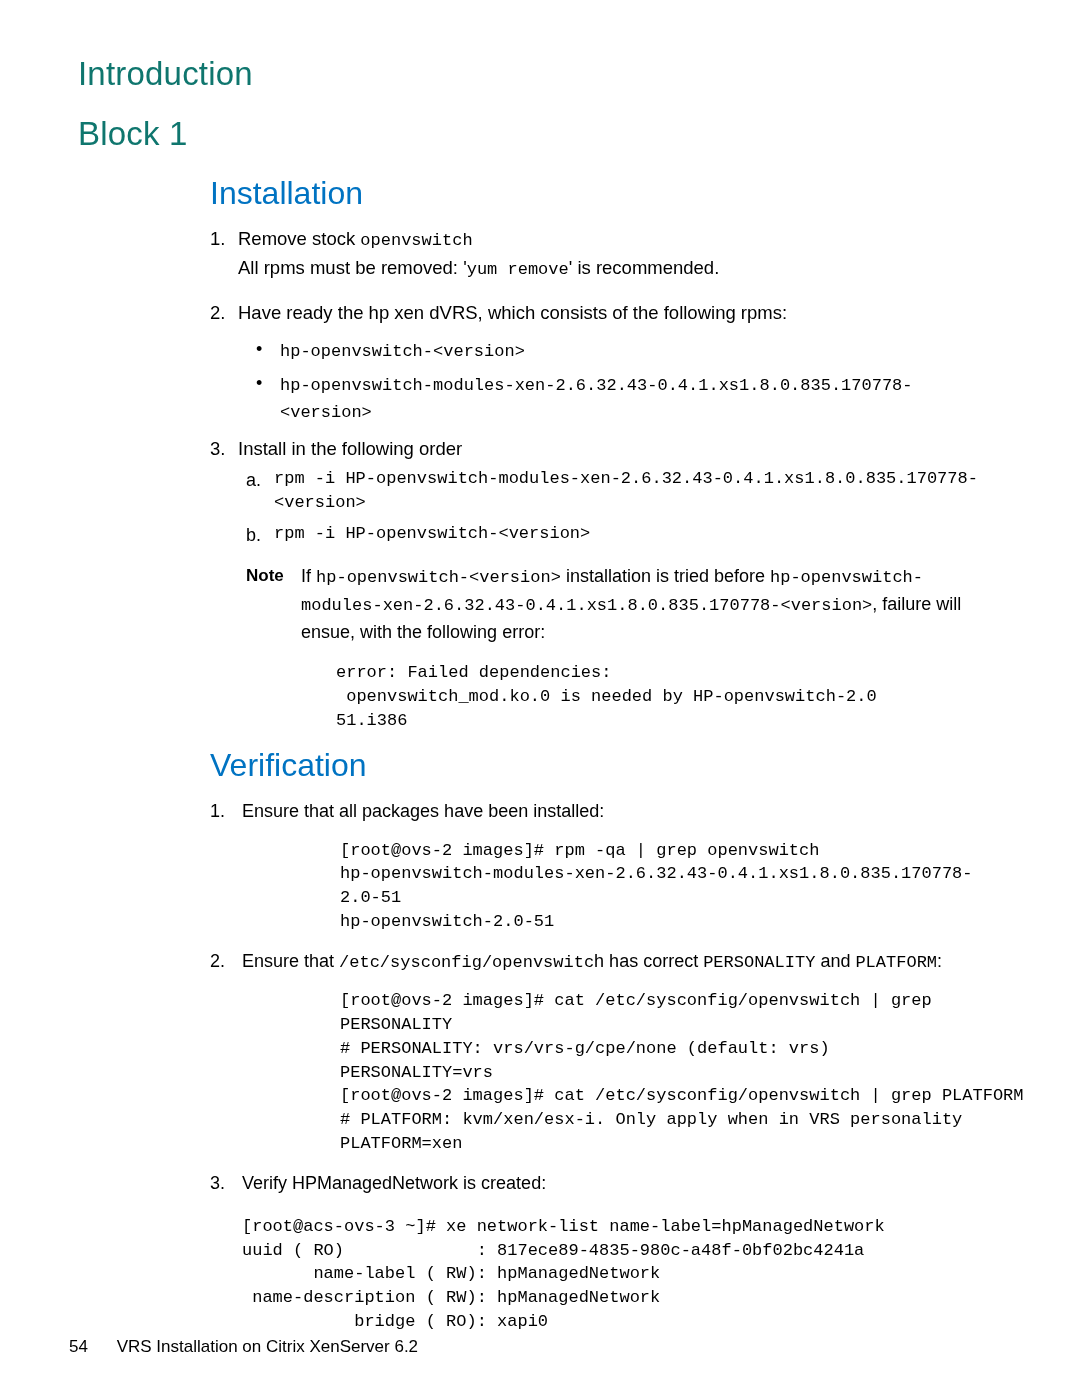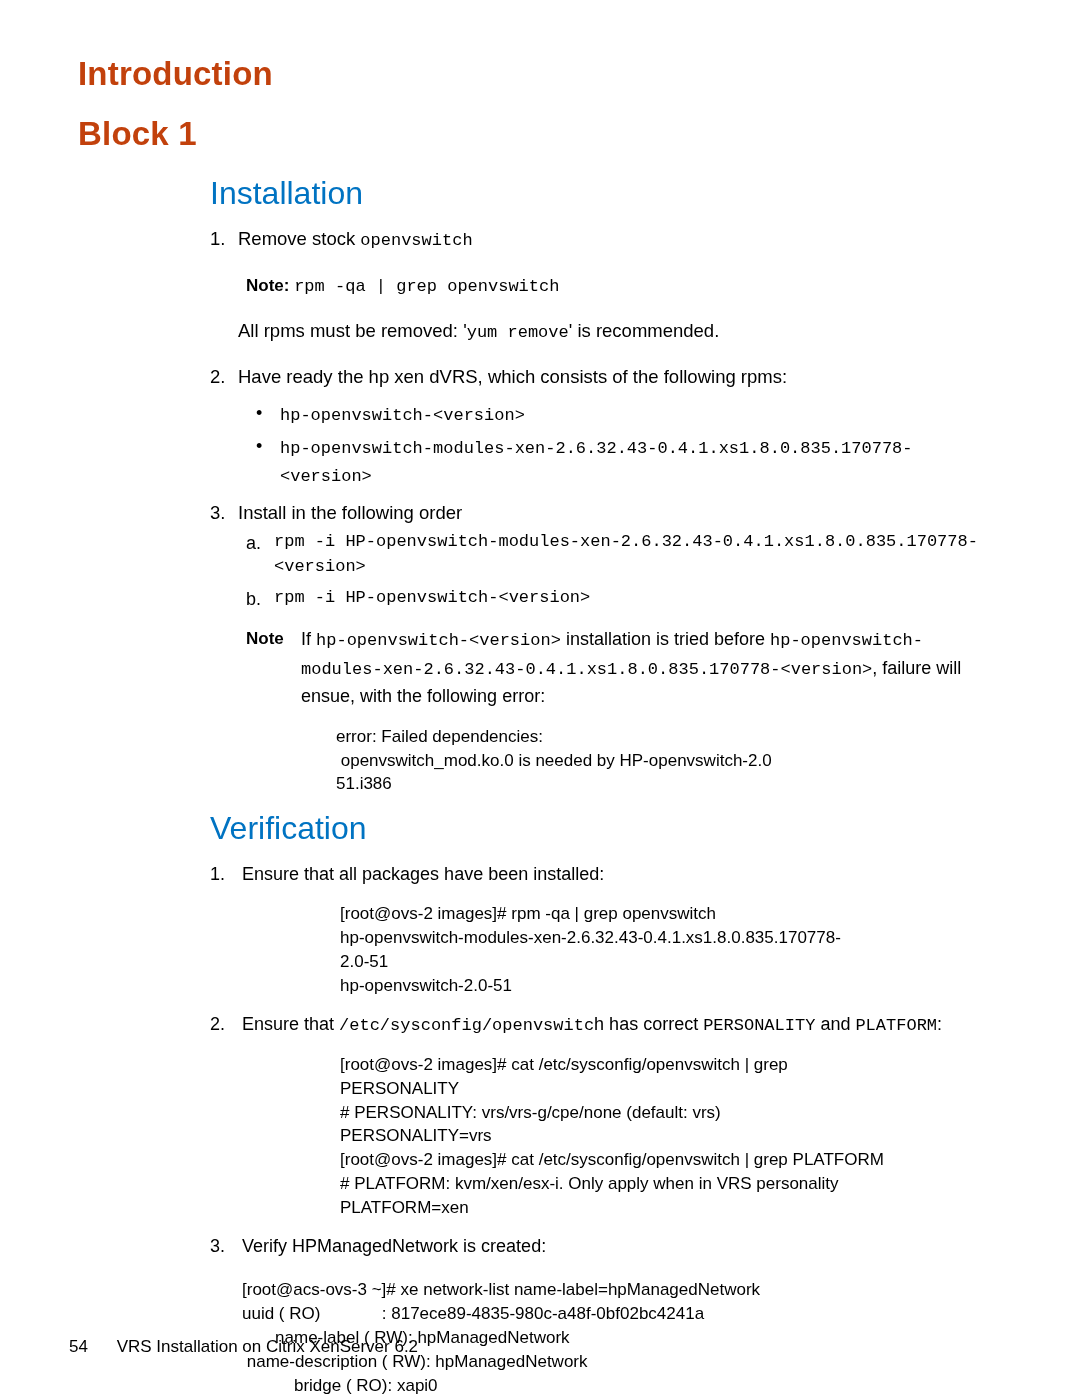"Introduction" .h1 { color: #c2410c -> #0f766e; font-weight: 700 -> 400 }
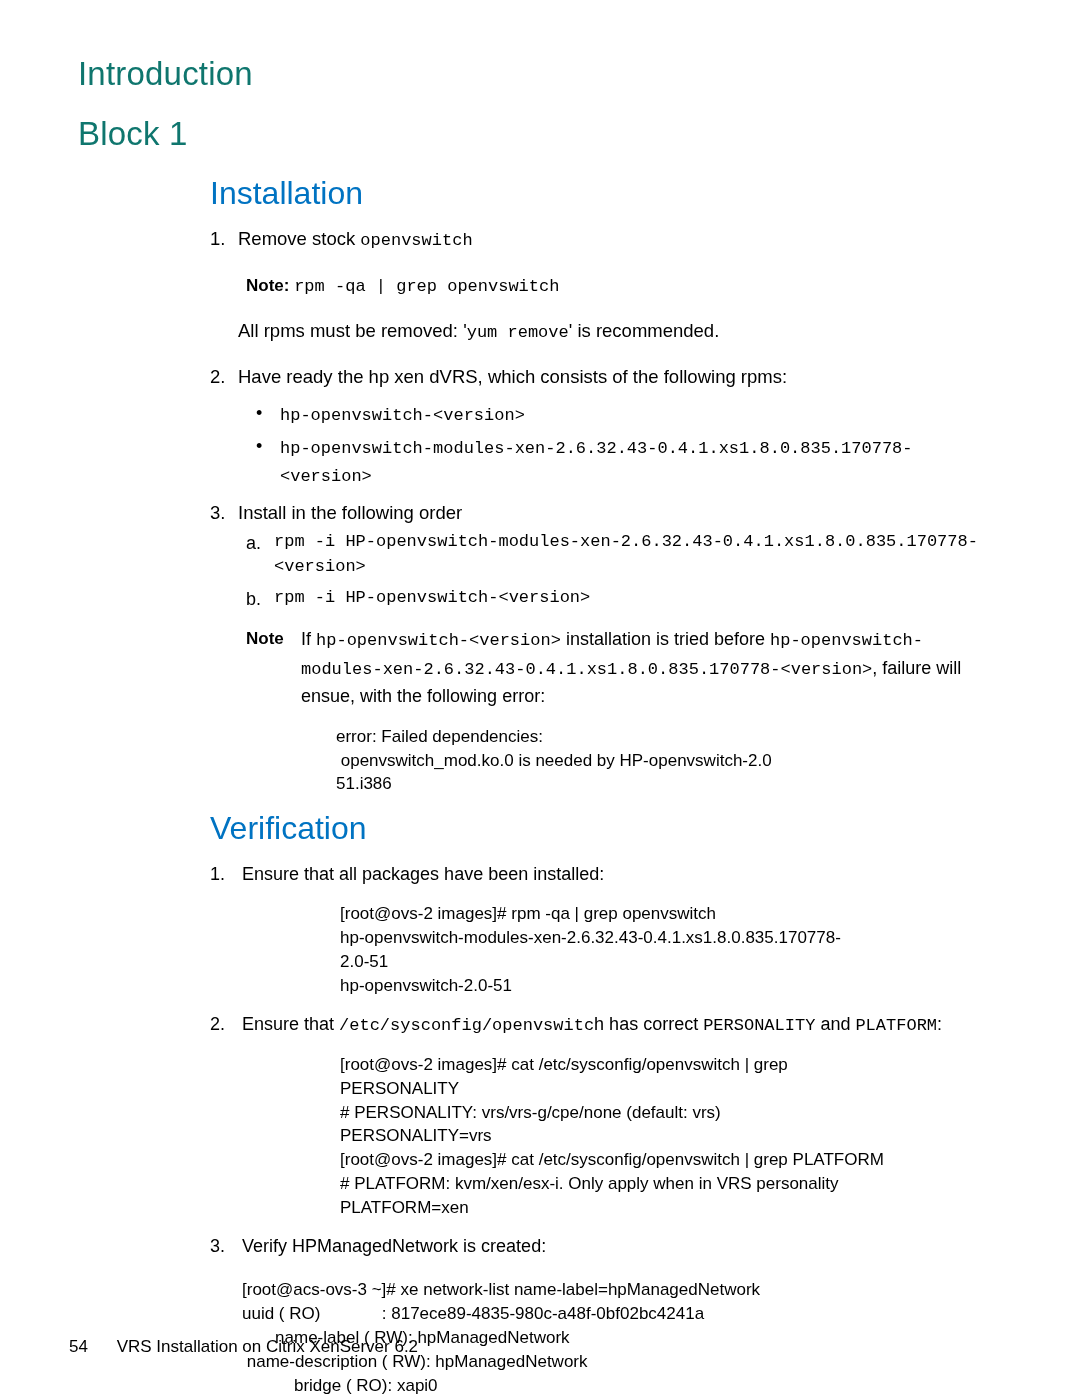"Note: rpm -qa | grep" div.note-block { html: <div> <span>Note</span><span>: </span><span>rpm -qa | grep openvswitch</span> </div> -> none }
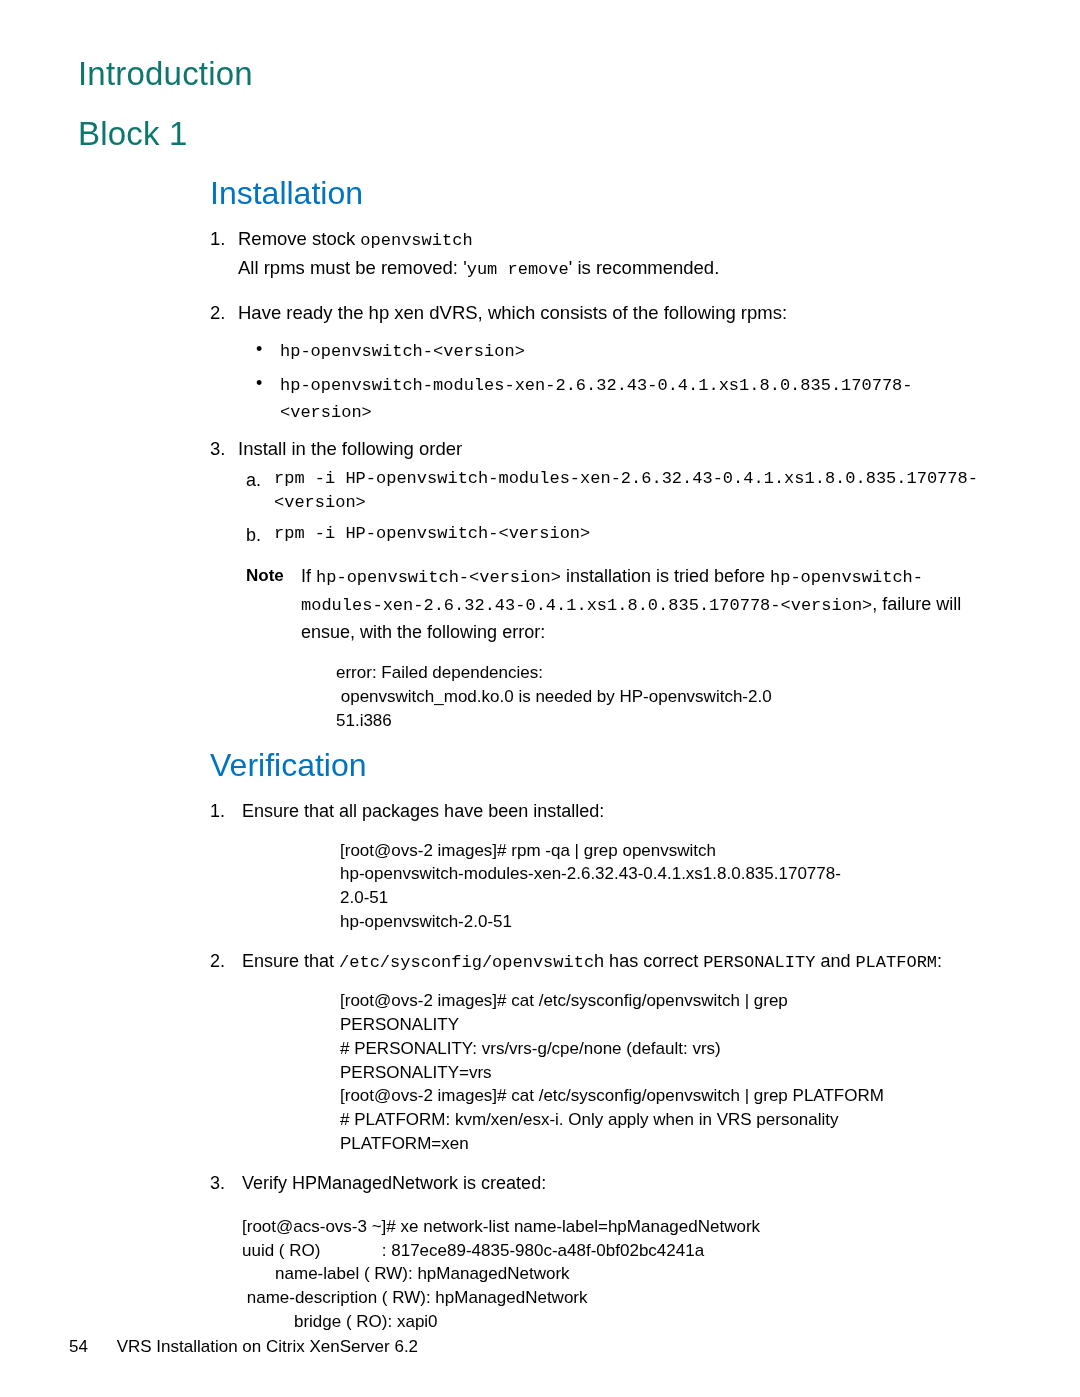"error: Failed dependencies:" .code-block { font-family: Liberation Sans, sans-serif -> Liberation Mono, monospace }
